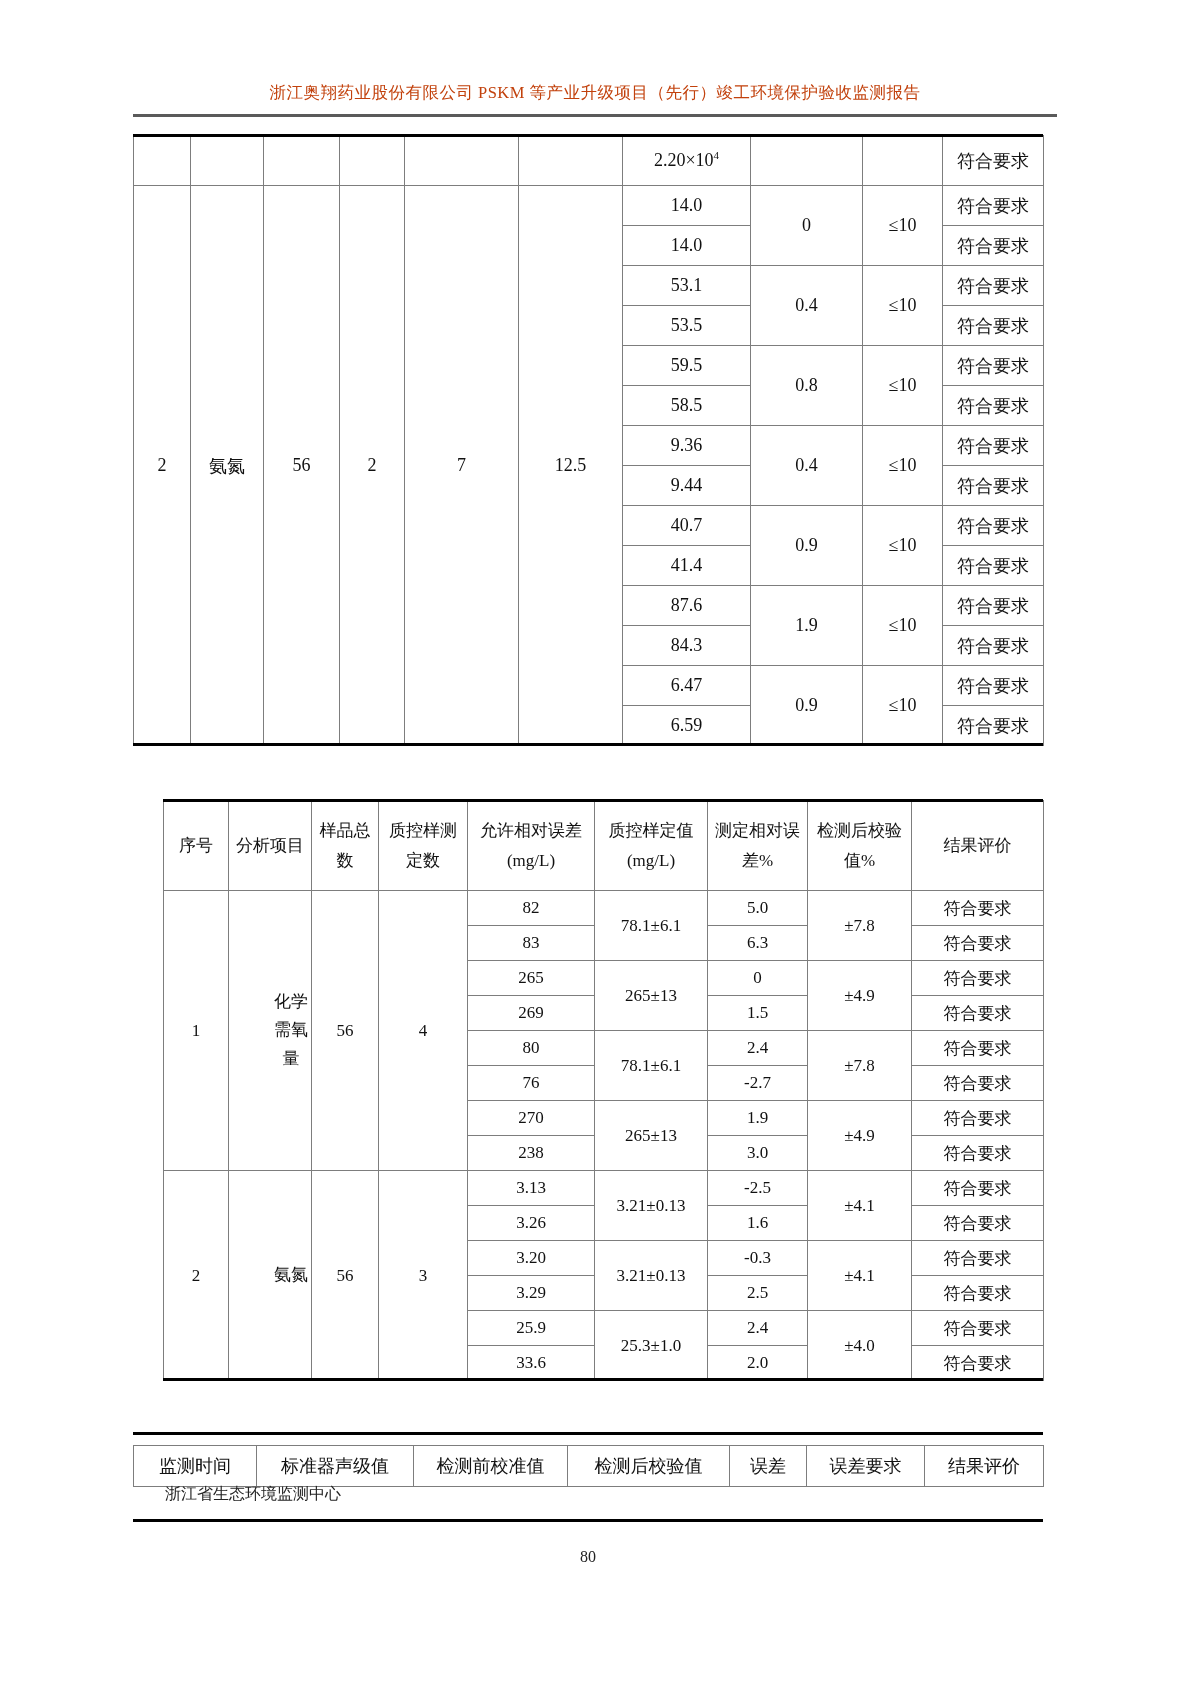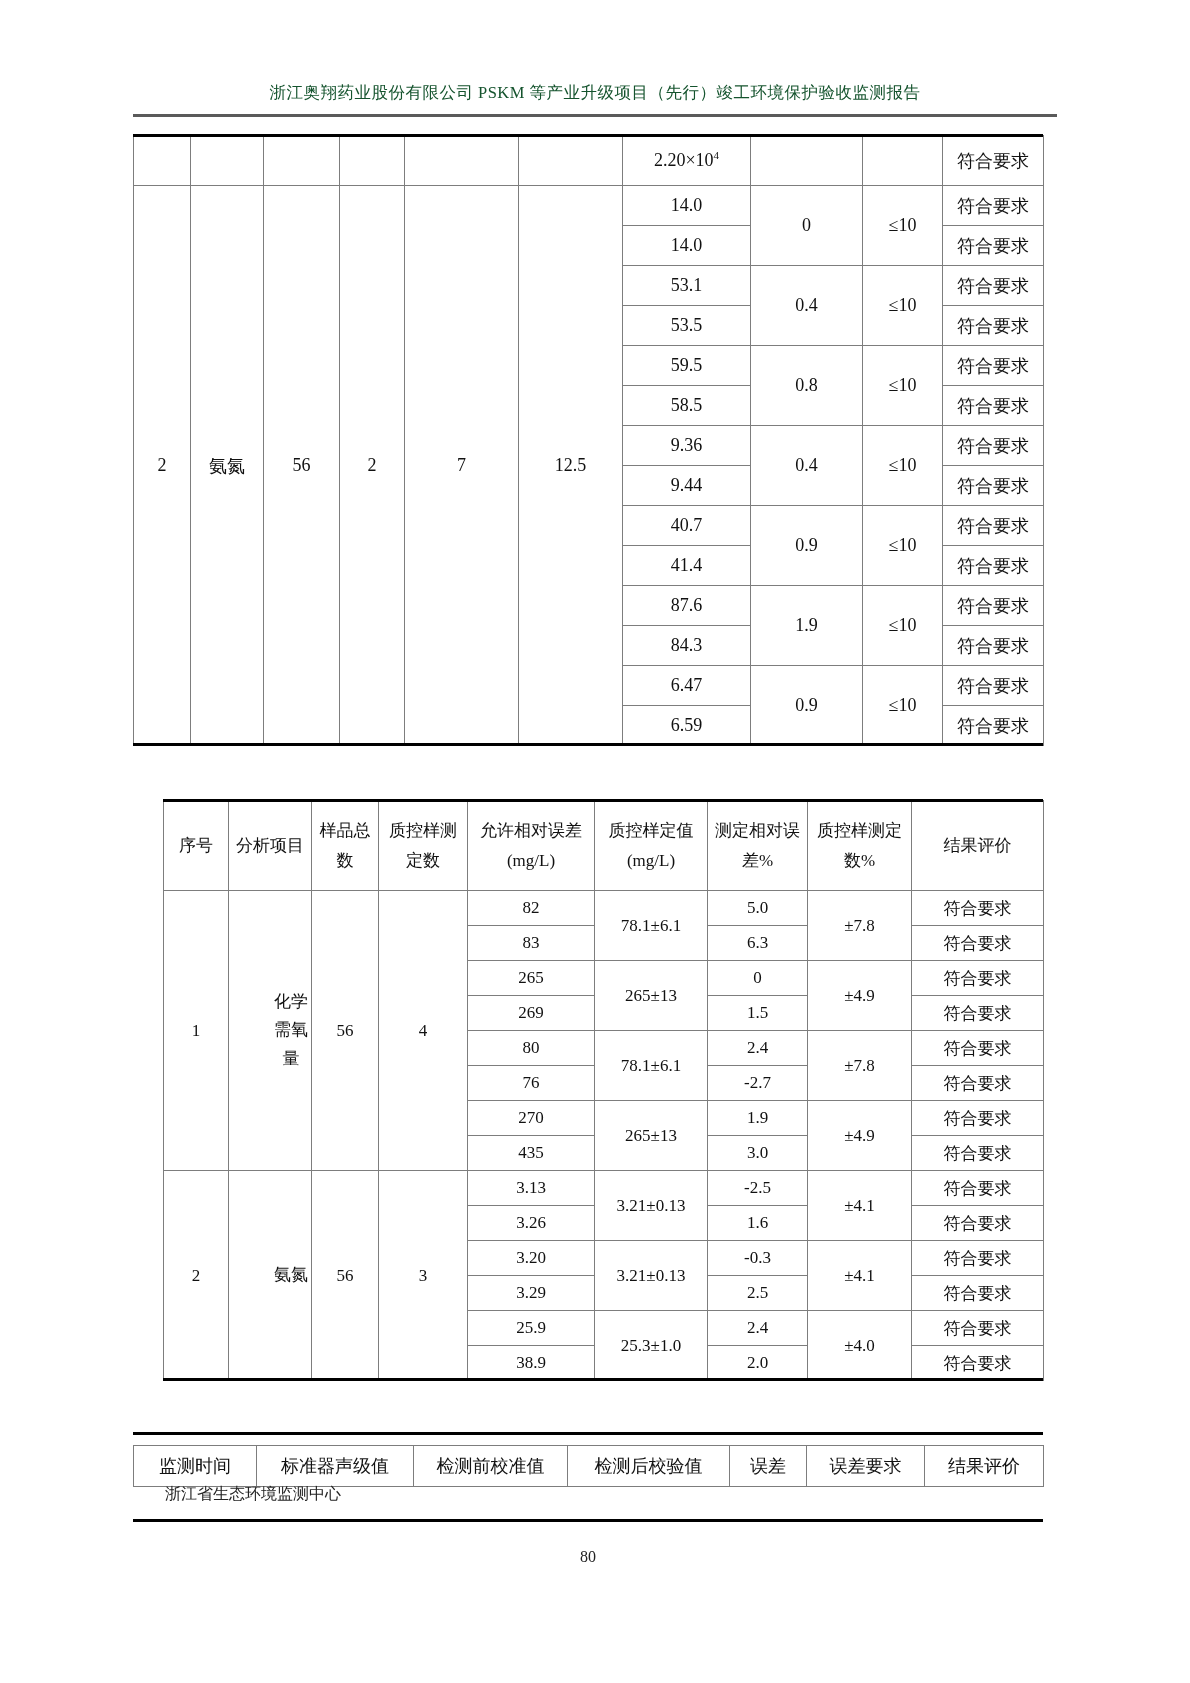"浙江奥翔药业股份有限公司 PSKM" .header-title { color: #14532d -> #c2410c }
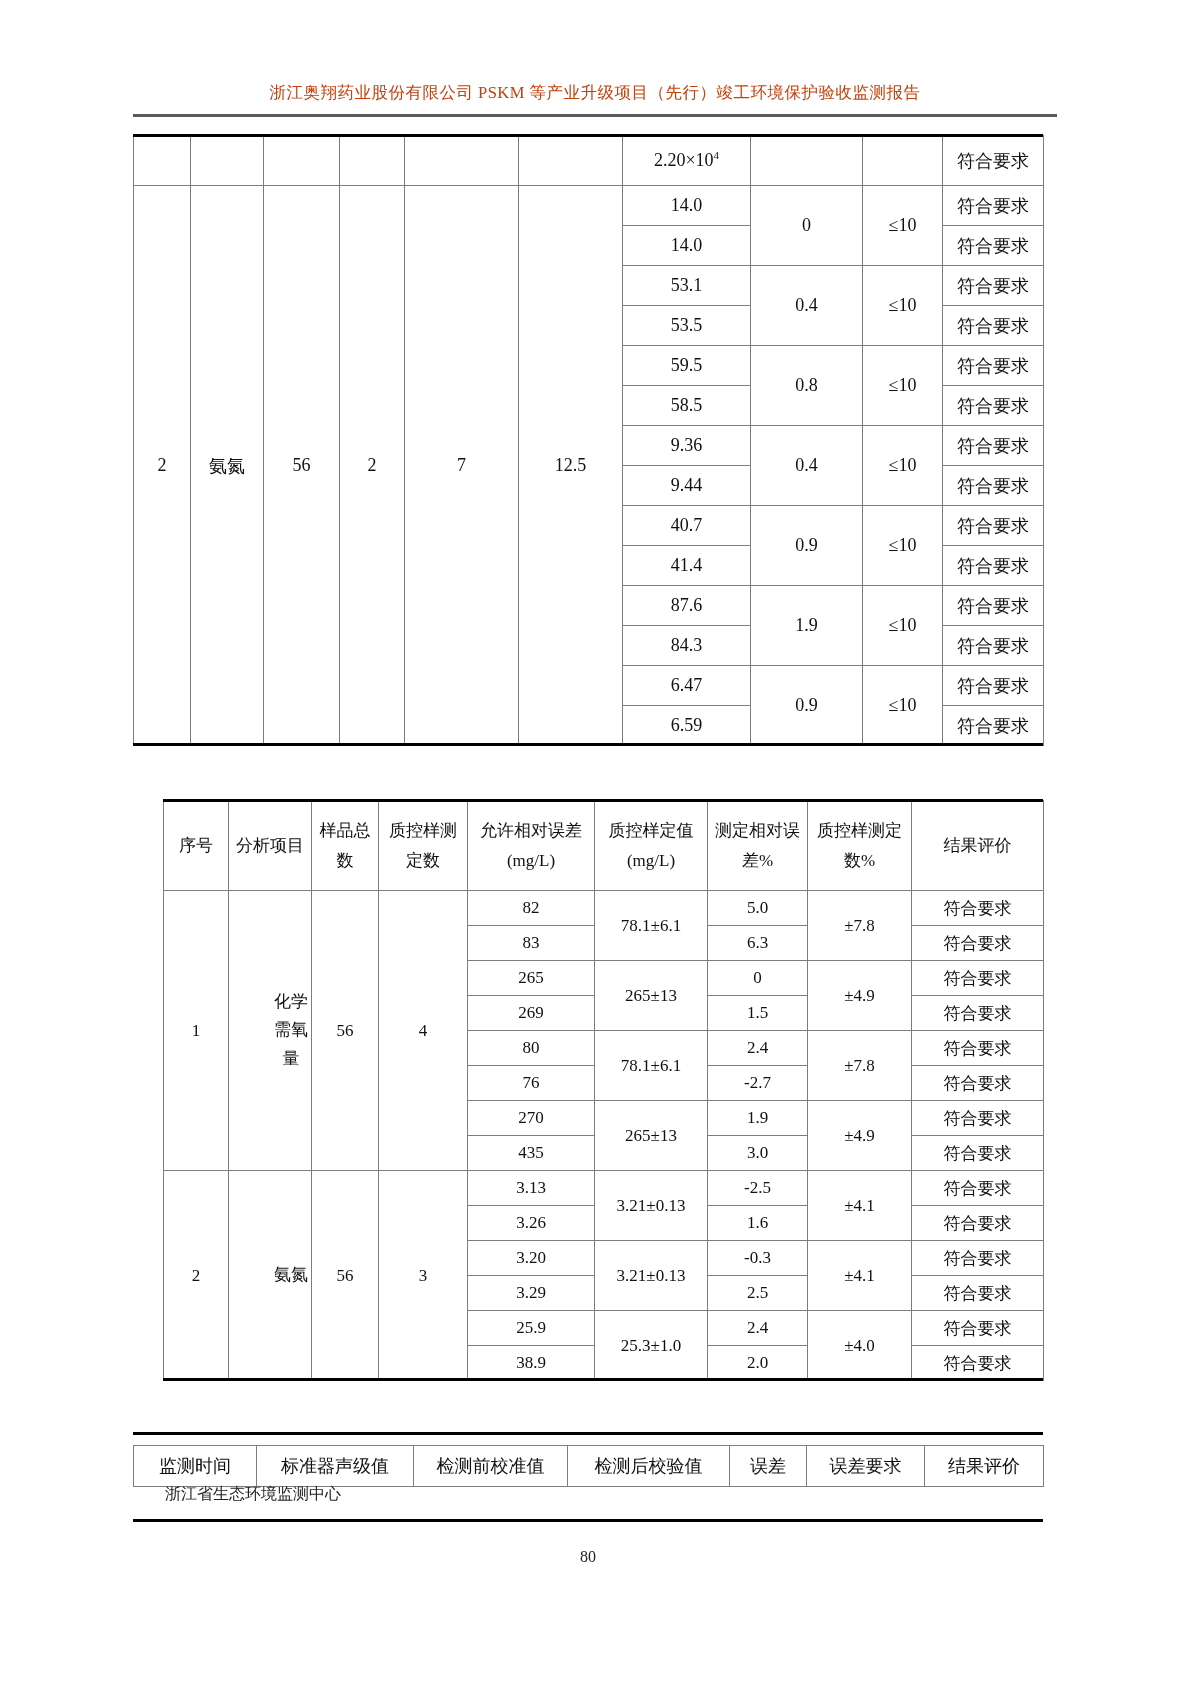"质控样测定数%" td.hdr { text: 质控样测定数% -> 检测后校验值% }
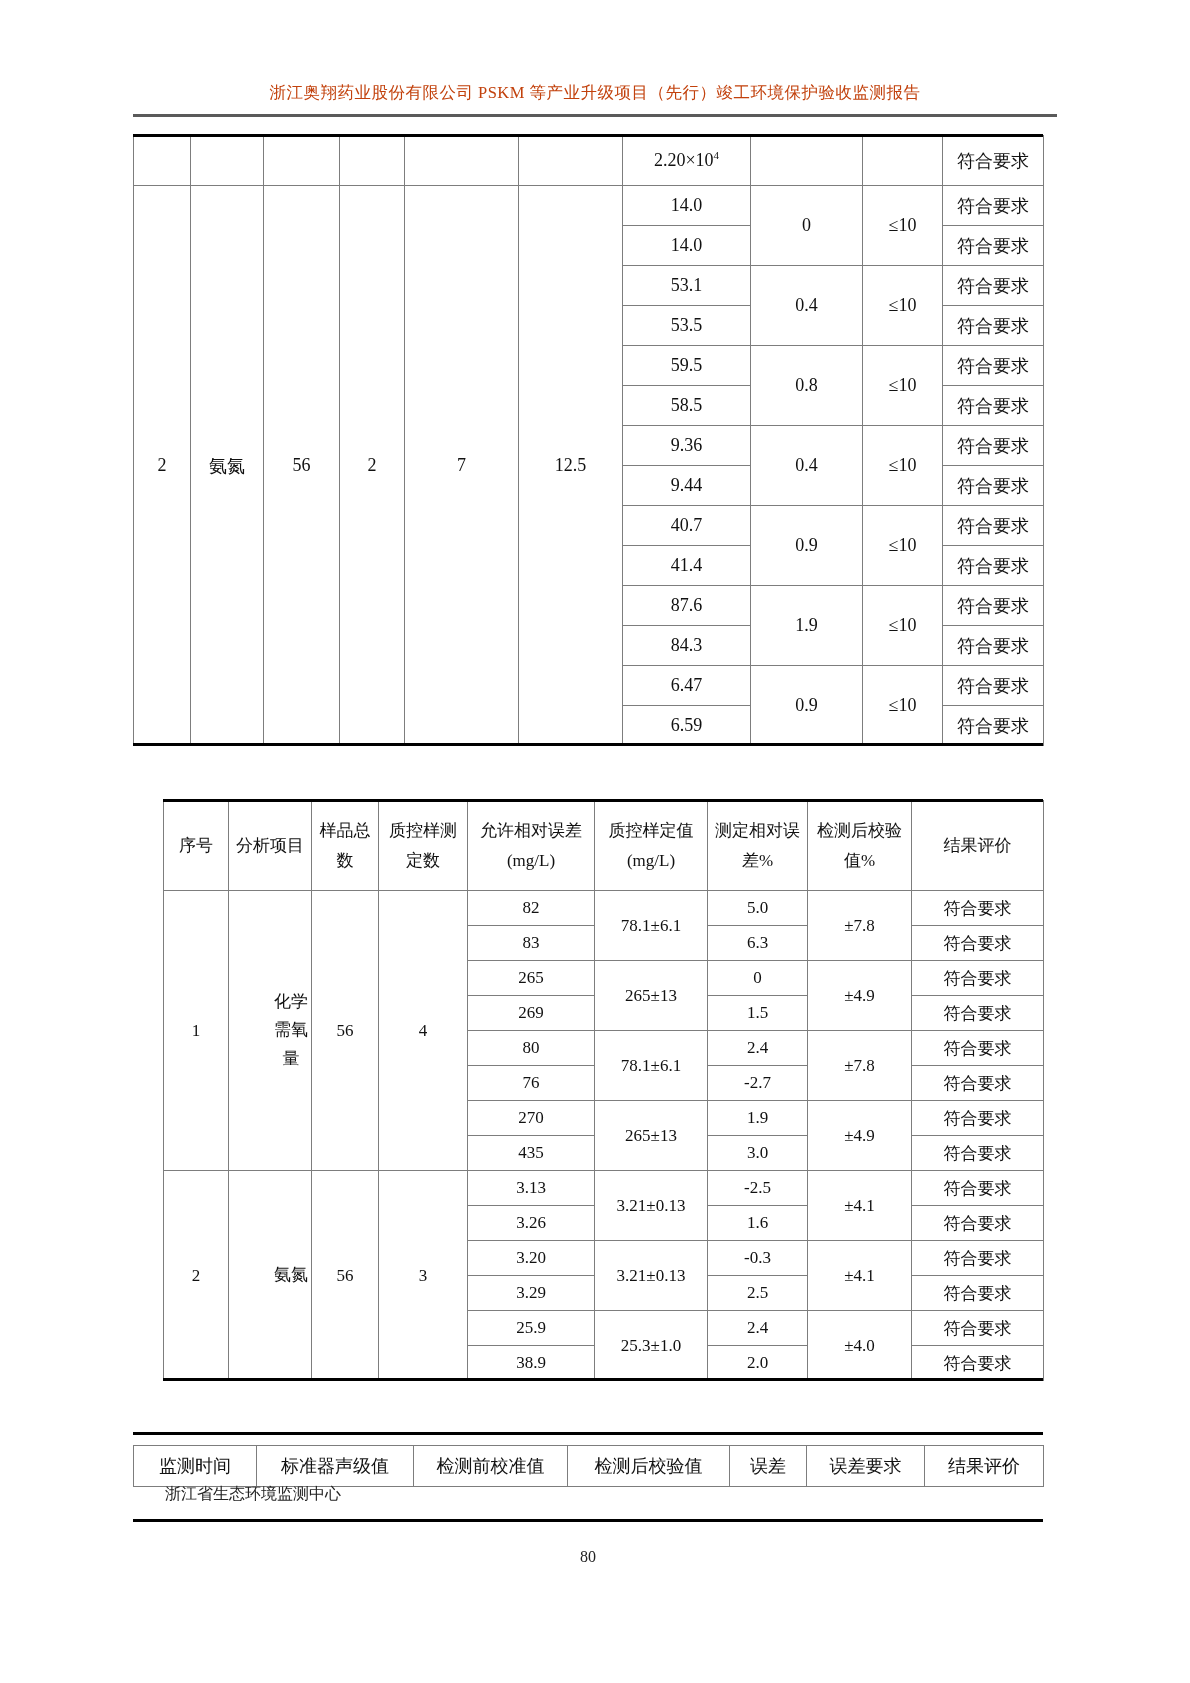"435" td { text: 435 -> 238 }
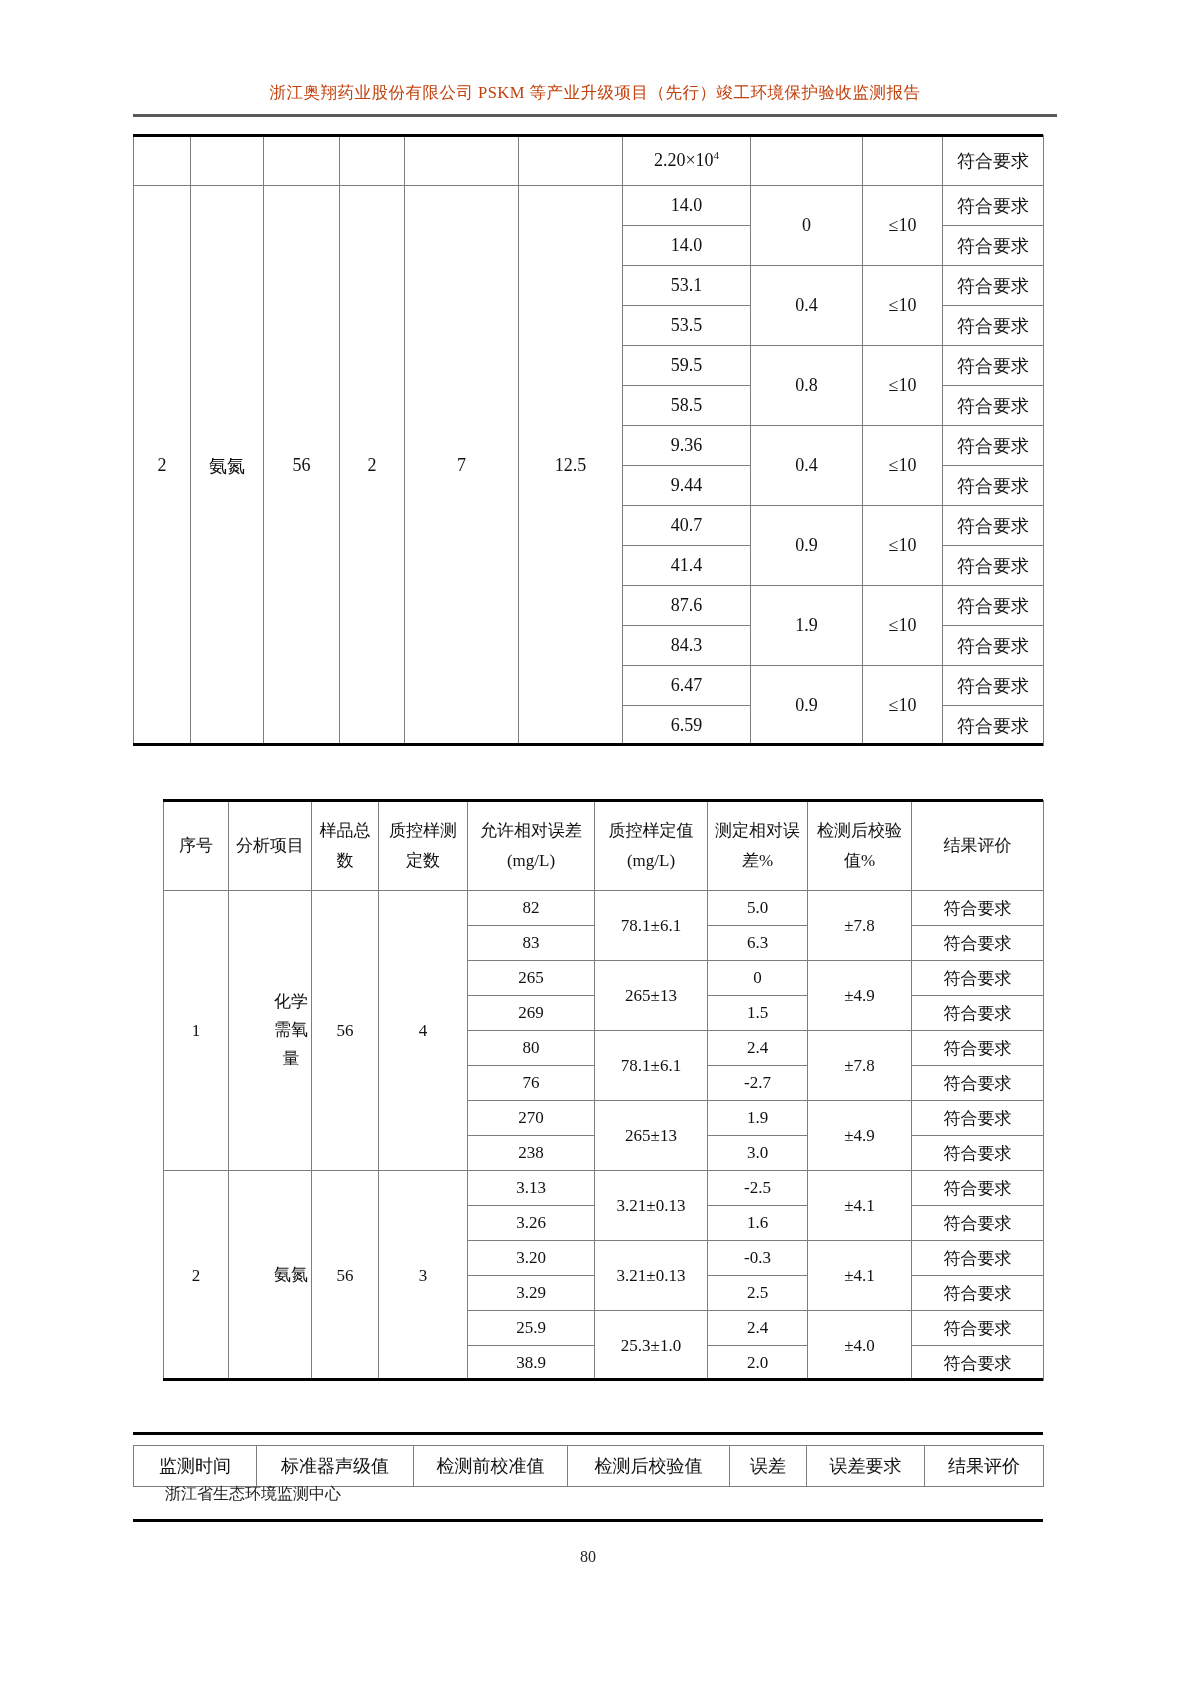"38.9" td { text: 38.9 -> 33.6 }
